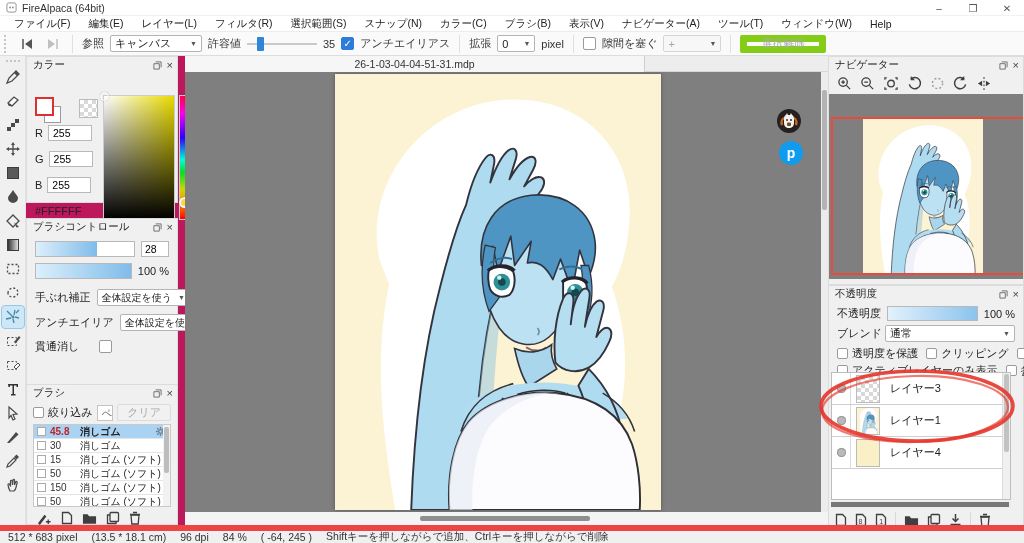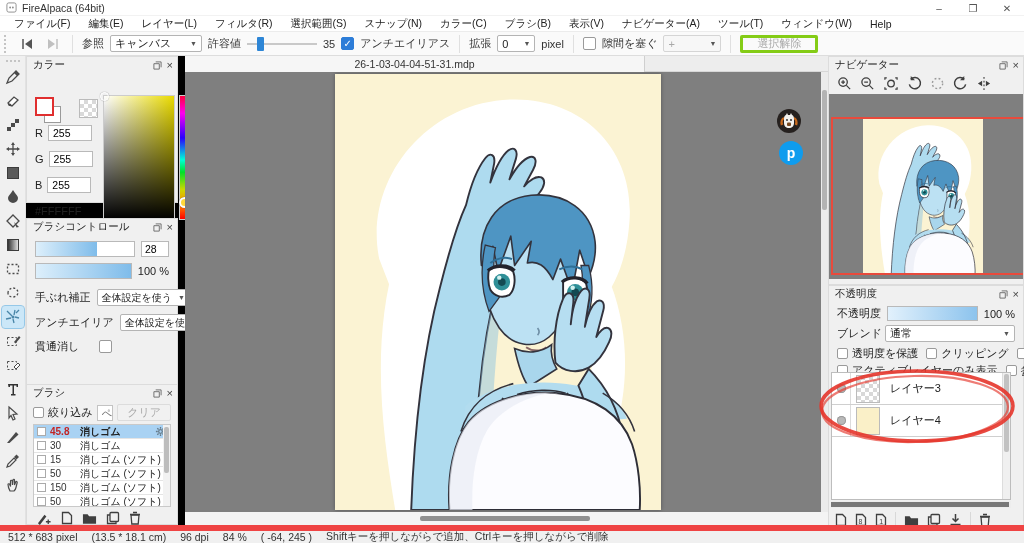"FireAlpaca (64bit)" #app { background: #000000 -> #be185d }
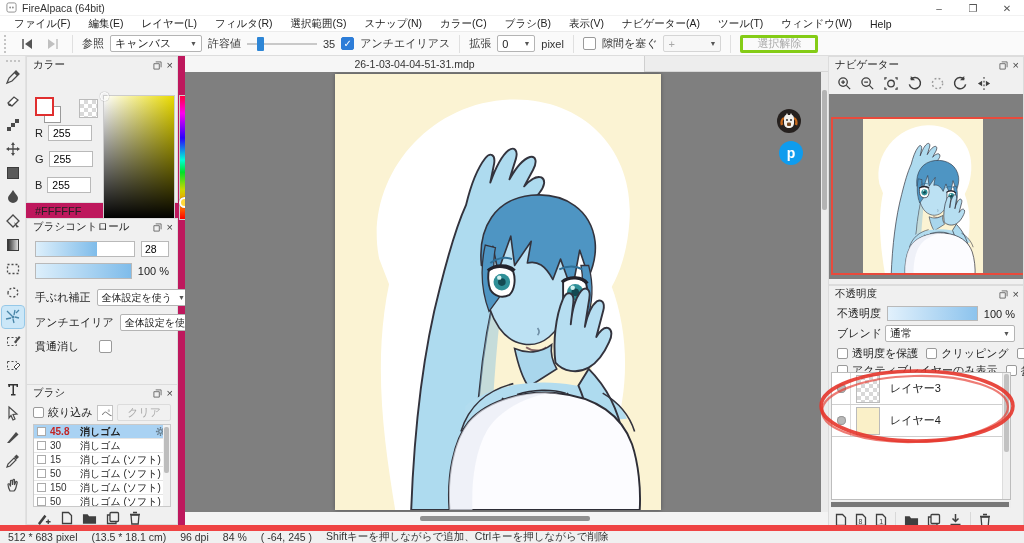"選択解除" .btn-dis { border: 3px solid #84cc16 -> 7px solid #84cc16 }
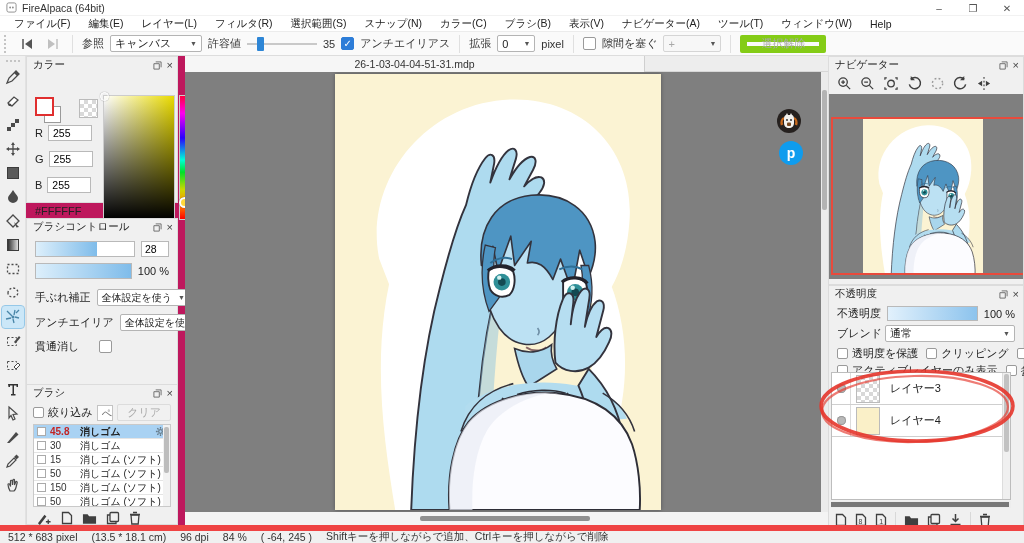"レイヤー1" div.lrow { html: none -> <div> <span> <span></span> </span> <span><svg> <use></use> </svg></span> <span>レイヤー1</span> </div> }
